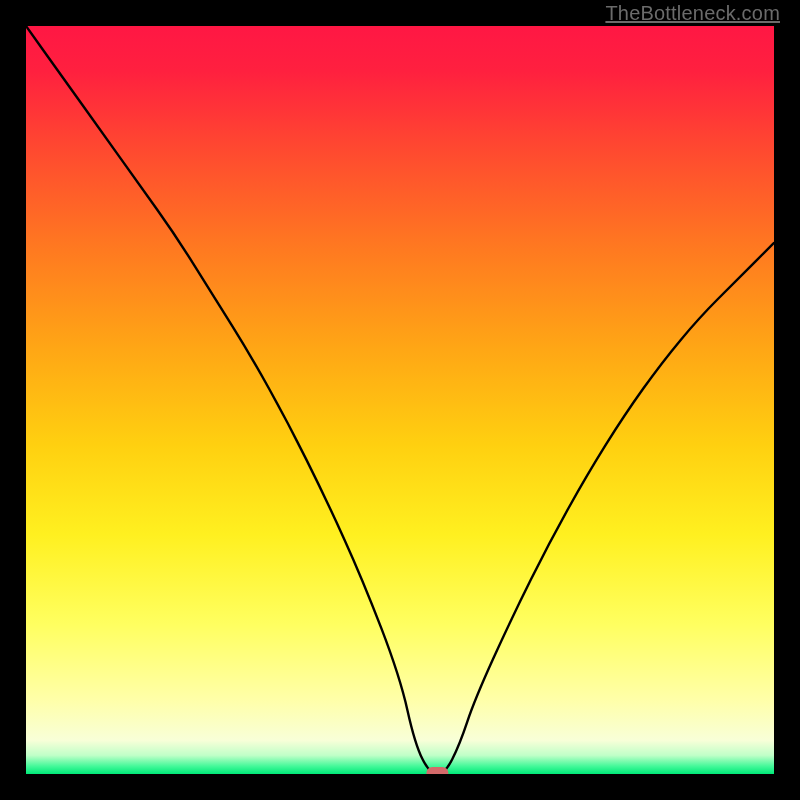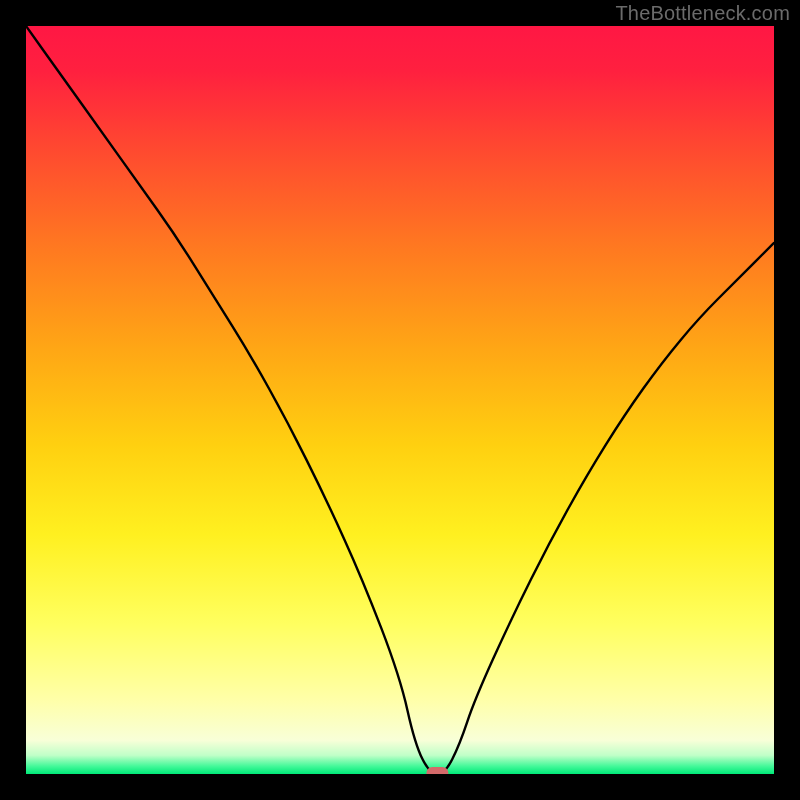"TheBottleneck.com" .watermark { right: 10px -> 20px; text-decoration: none -> underline }
